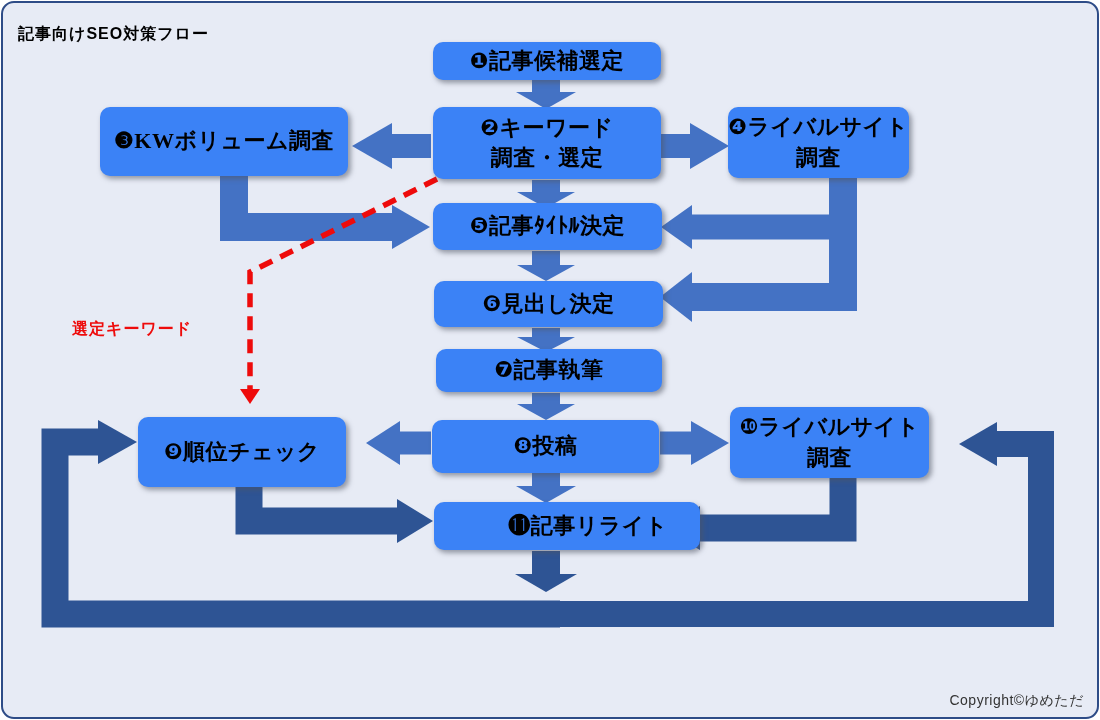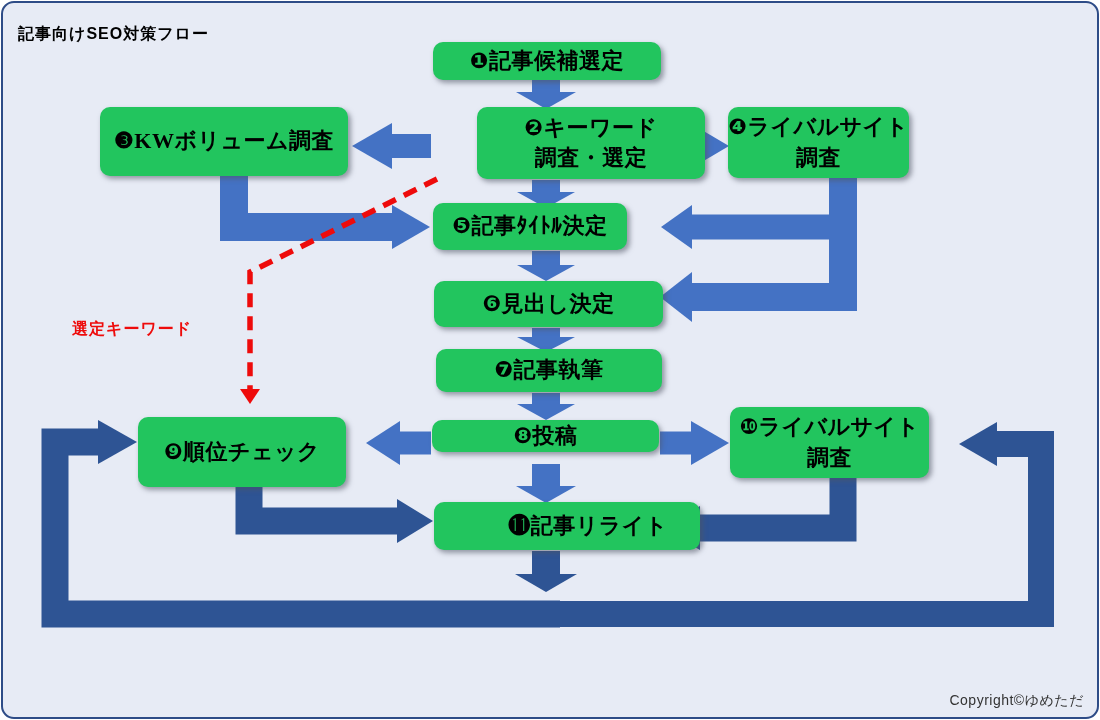"❶記事候補選定" .node { background: #22c55e -> #3b82f6 }
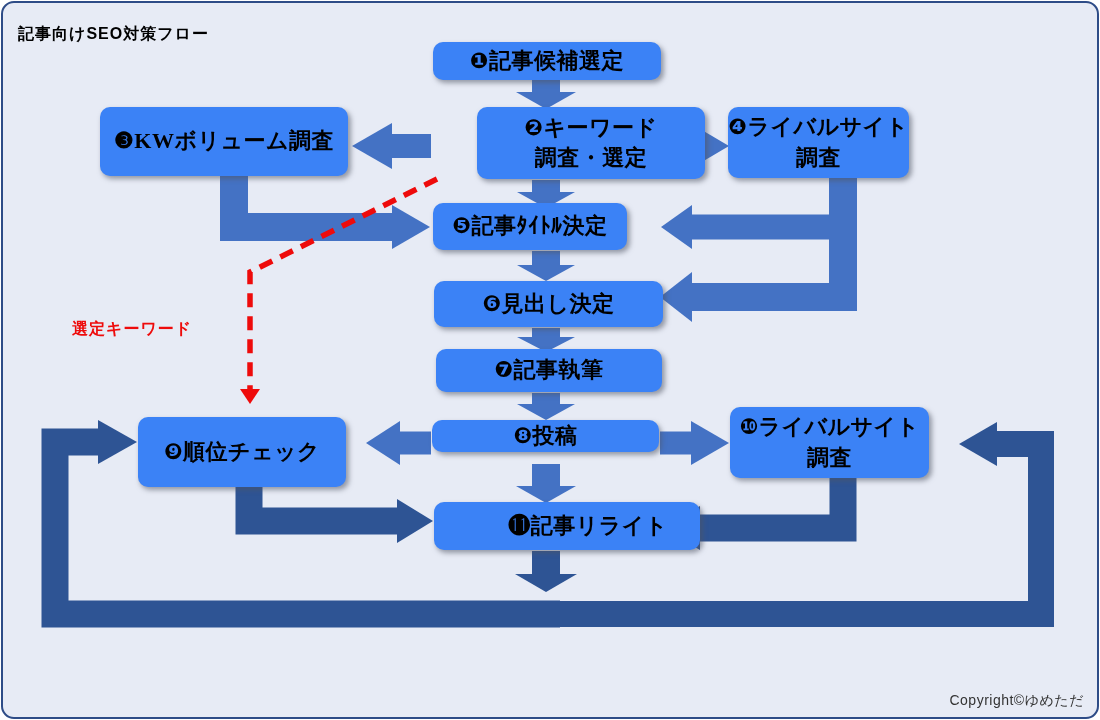"❷キーワード" div.node { margin-left: 44px -> none }
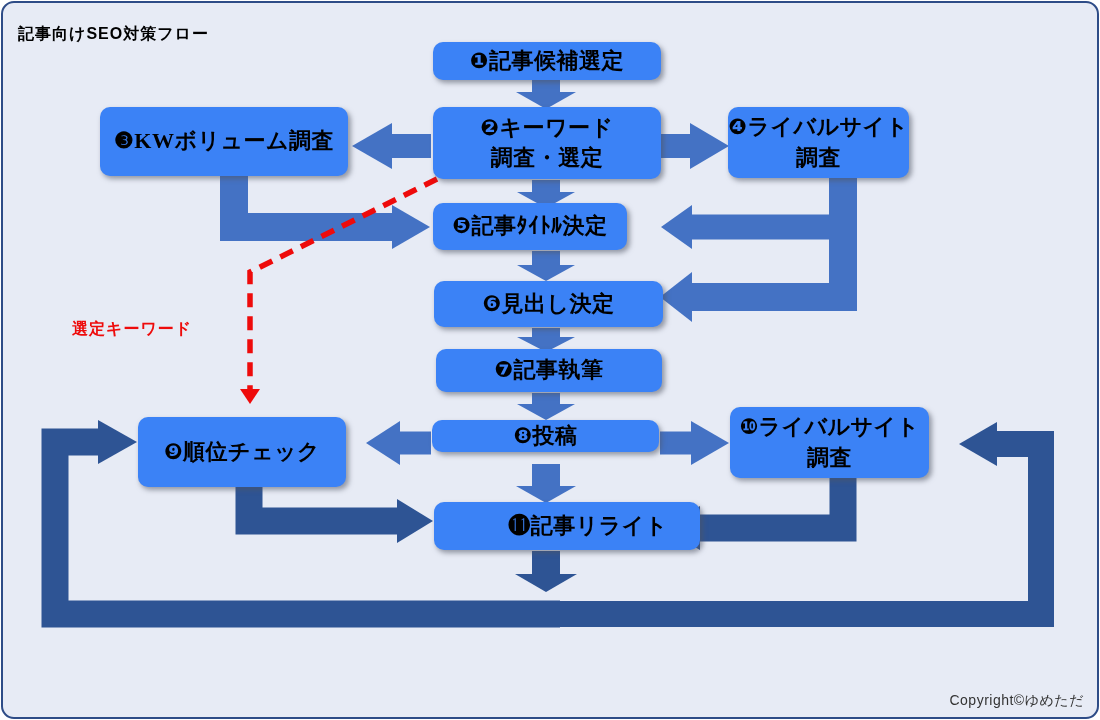"❺記事ﾀｲﾄﾙ決定" div.node { width: 194px -> 229px }
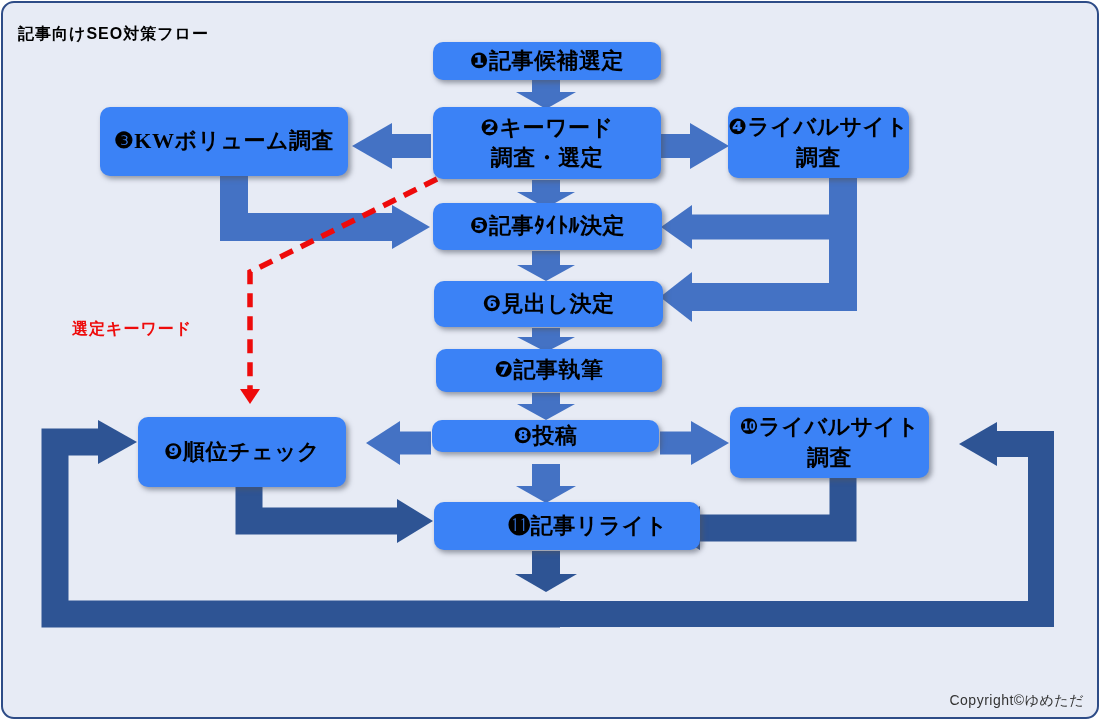"❽投稿" div.node { height: 32px -> 53px }
